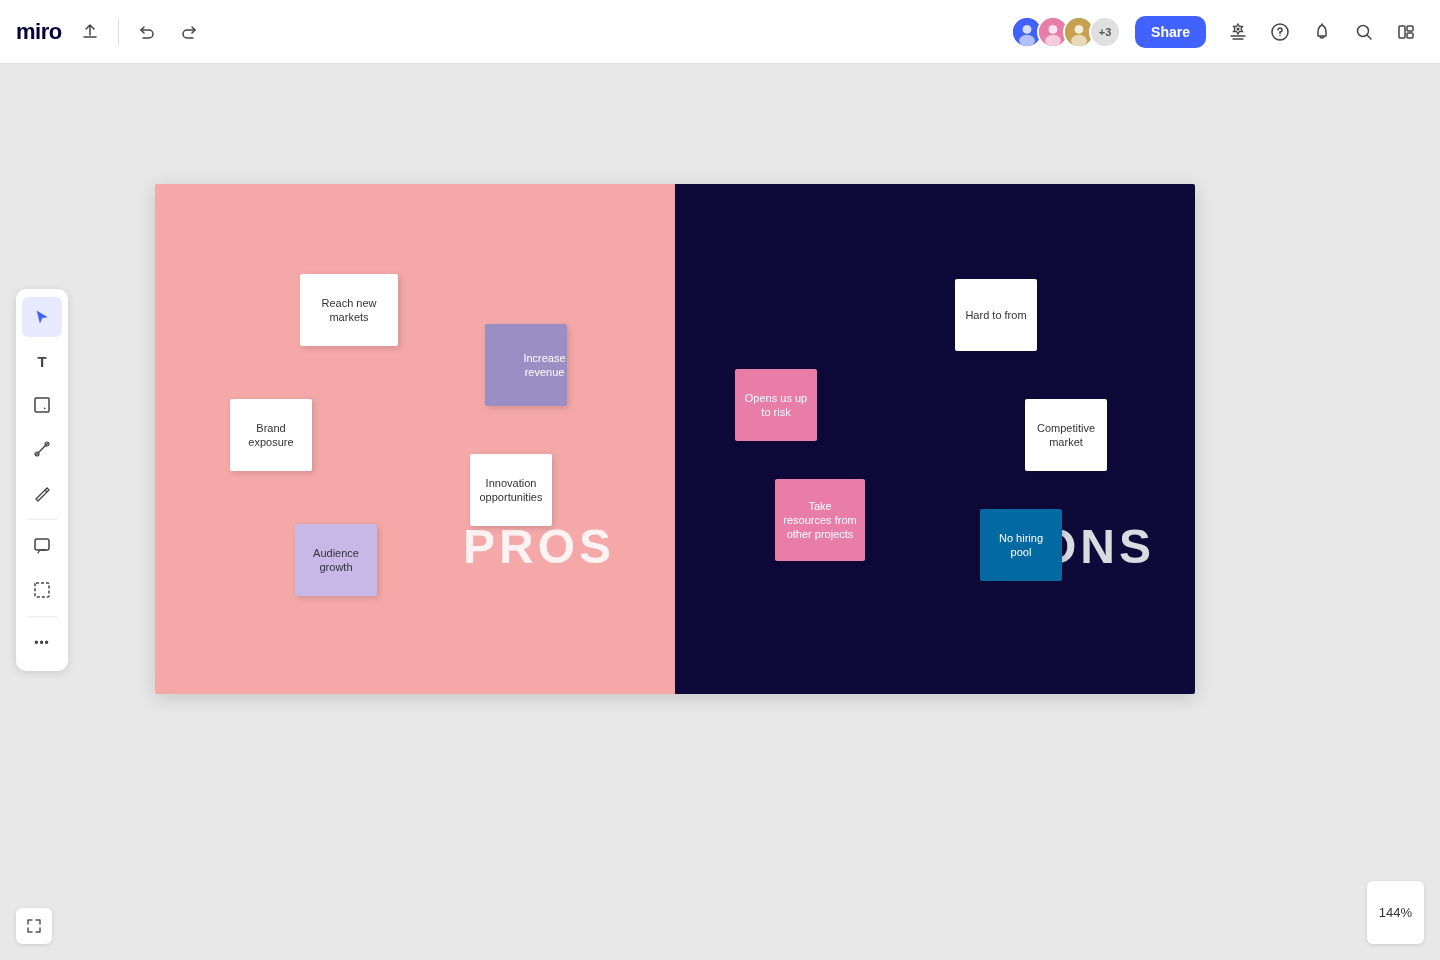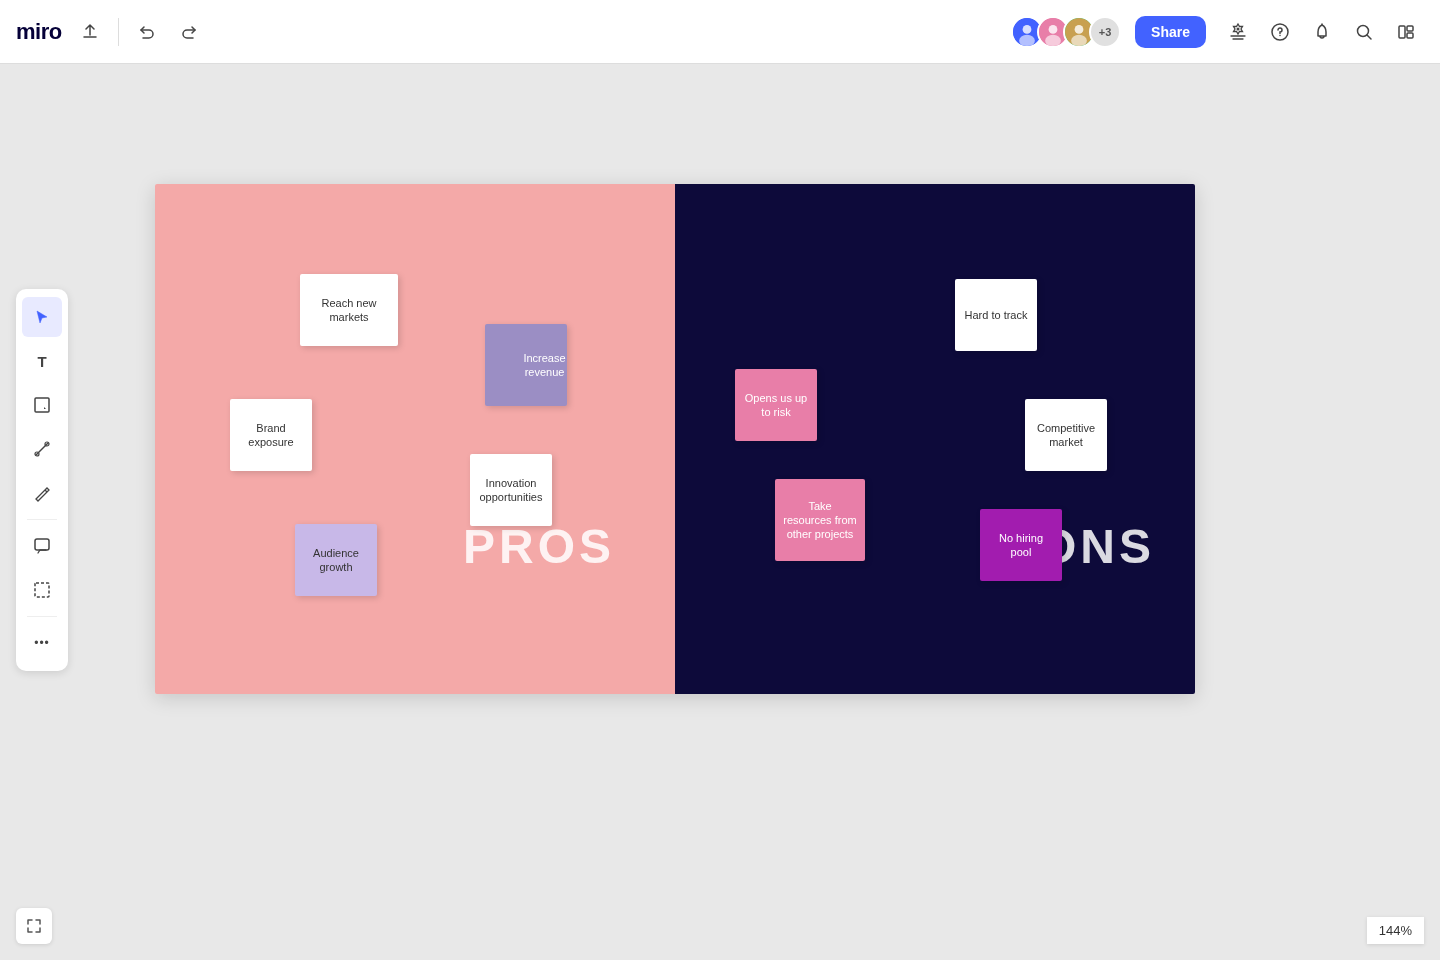"Hard to track" span { text: track -> from }
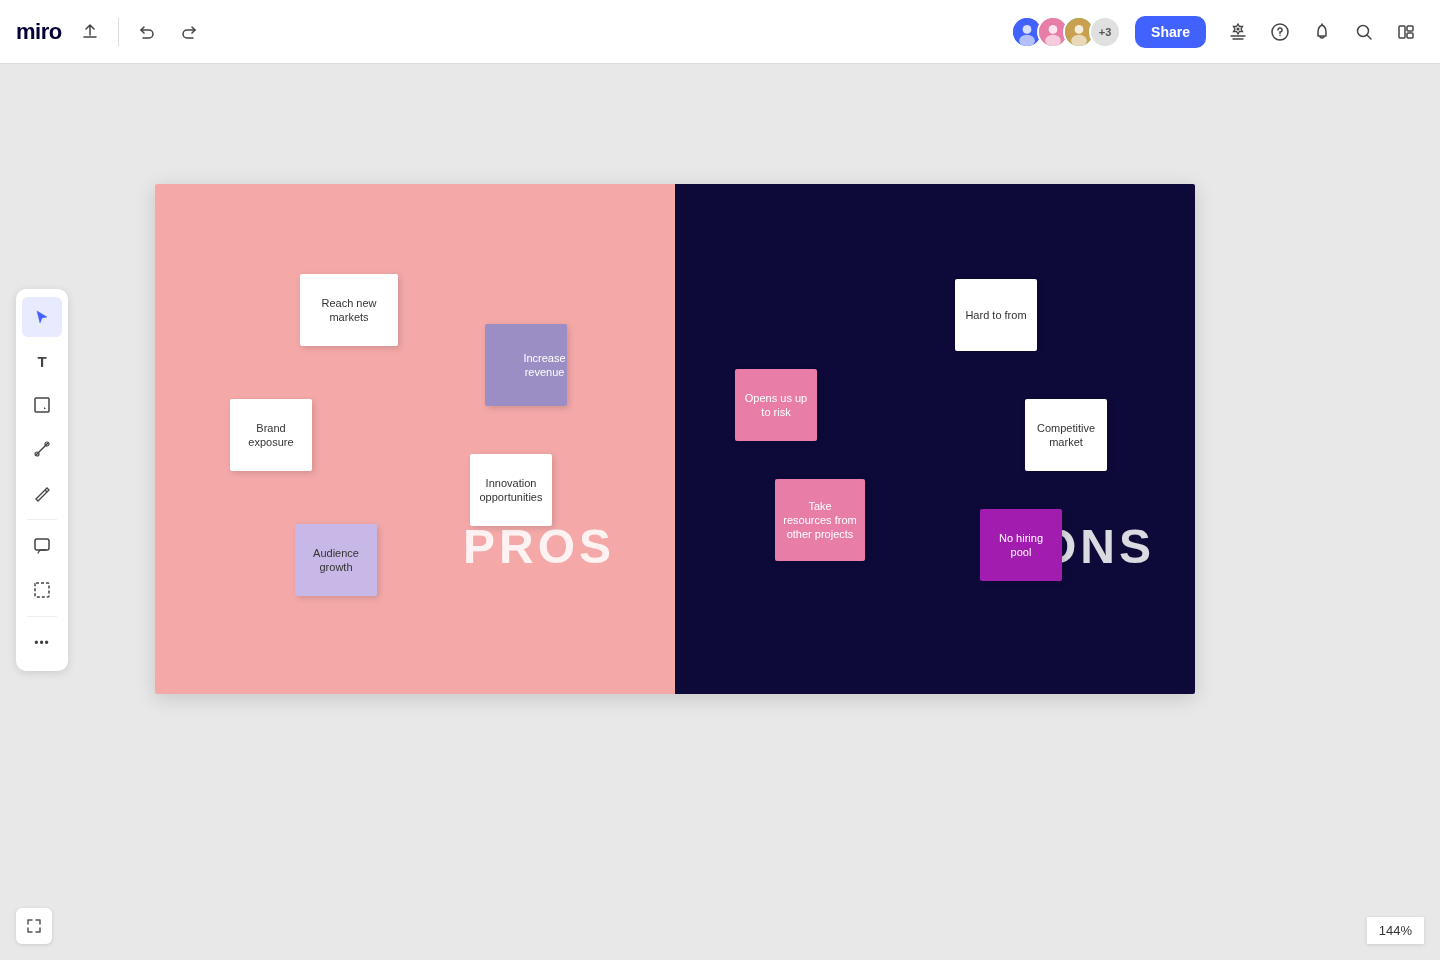"No hiring pool" div.sticky { background: #a21caf -> #0369a1 }
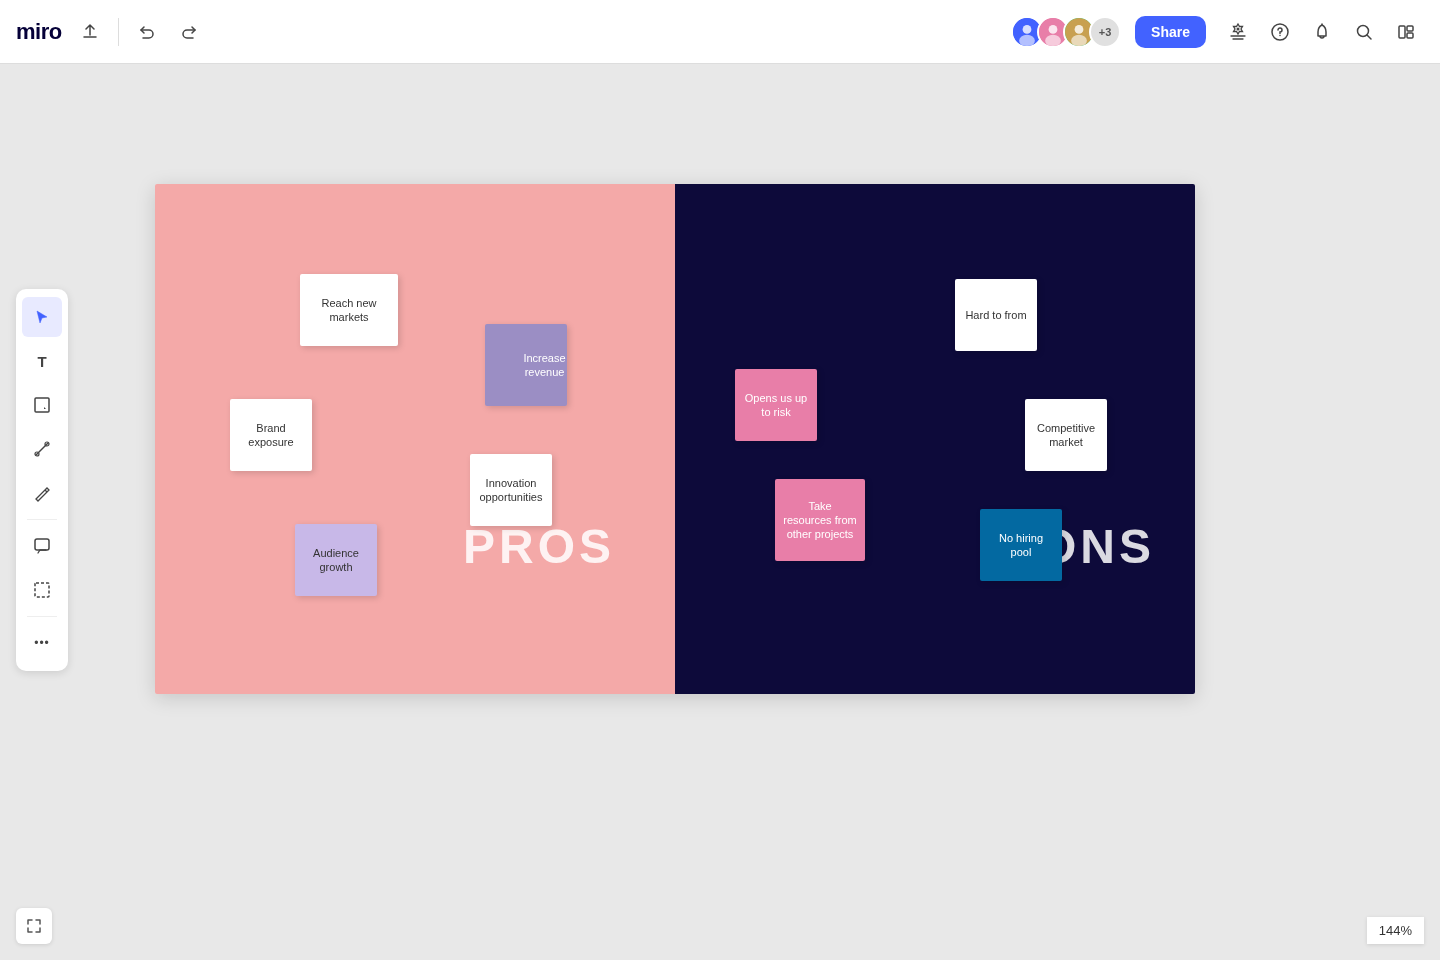"144%" #zoom-indicator { border-radius: 0 -> 6px; padding: 6px 12px -> 24px 12px }
